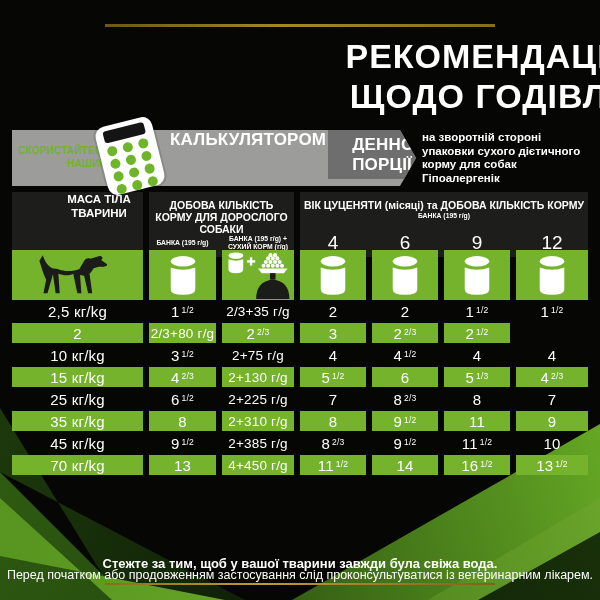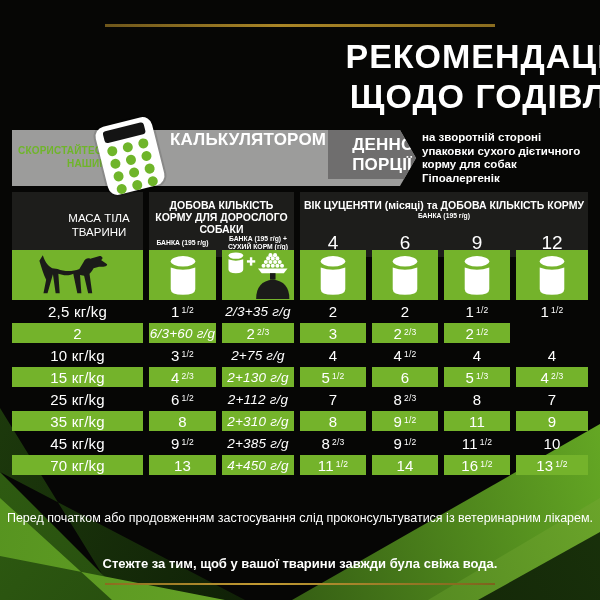"МАСА ТІЛА ТВАРИНИ" .hbox1 { font-weight: normal -> bold; justify-content: center -> flex-start }
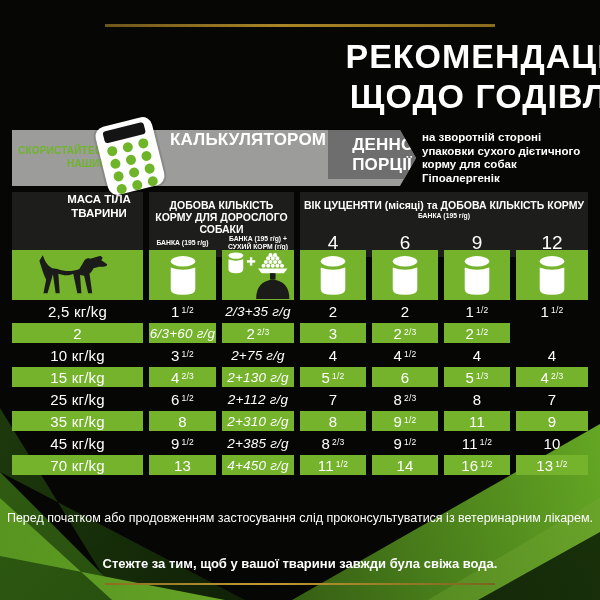"2/3+35 г/g" .trow .mixcell { font-style: italic -> none }
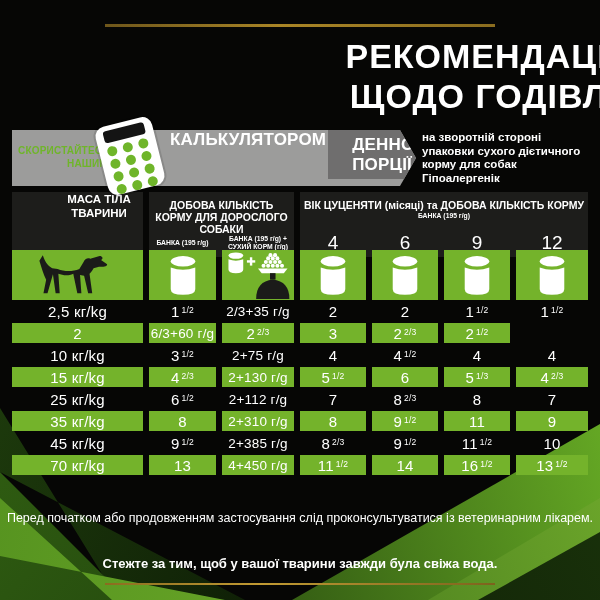"6/3+60 г/g" div.cell { text: 6/3+60 -> 2/3+80 }
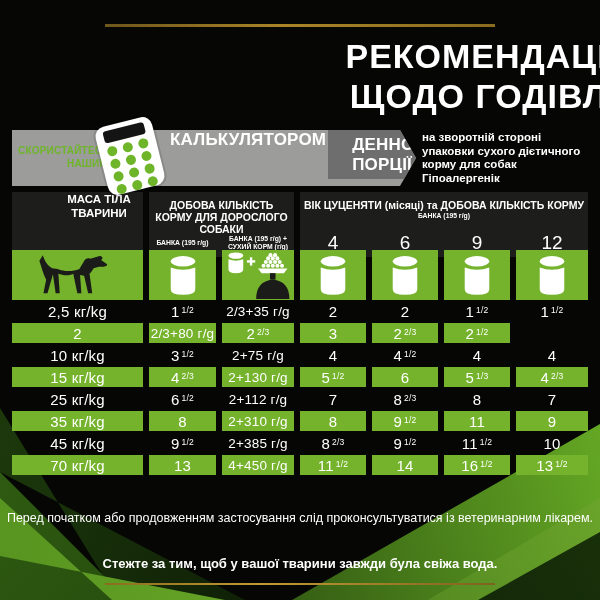"2+112 г/g" div.cell { text: 2+112 -> 2+225 }
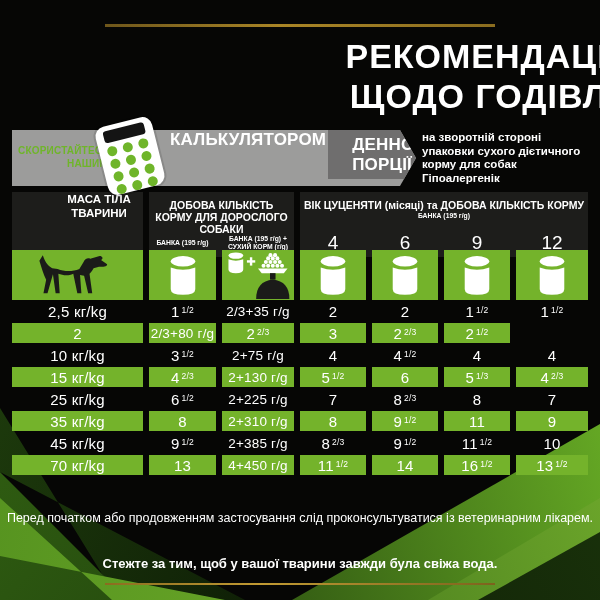"Перед початком або продовженням" .foot1 { top: 511px -> 568px }
